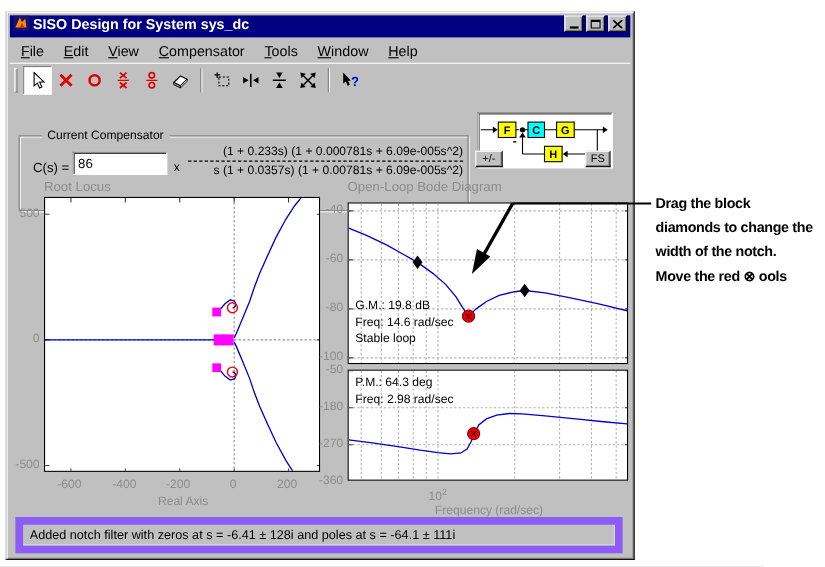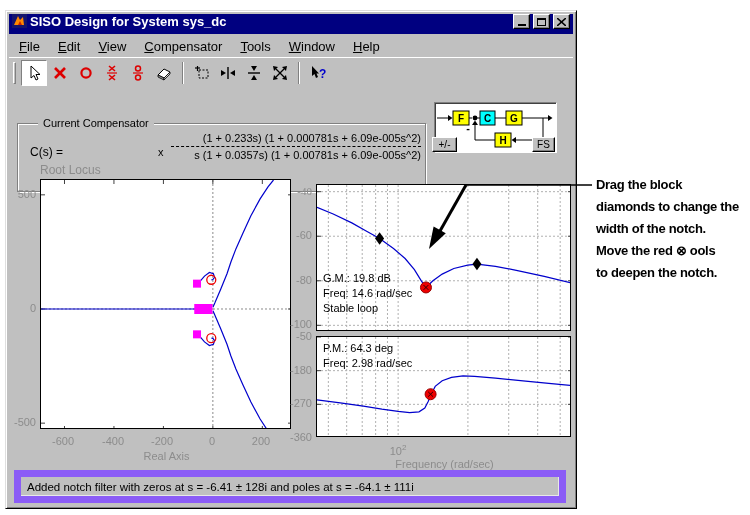"86" input.gain-input { html: none -> <input> }
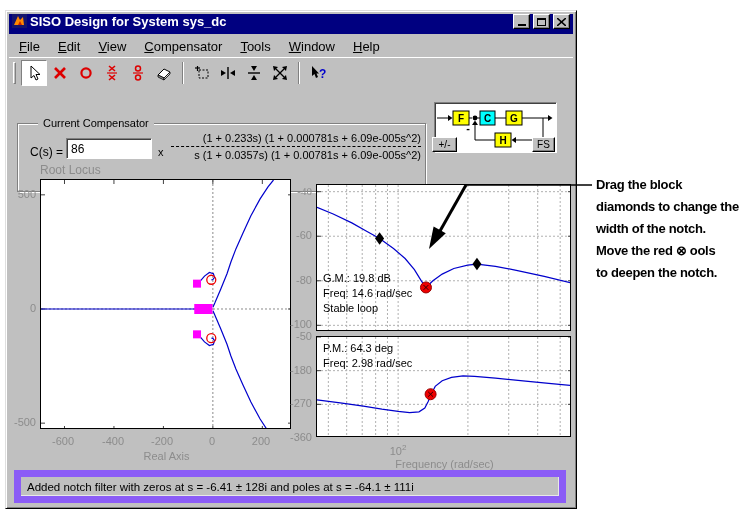"Open-Loop Bode Diagram" div.plot-title { html: none -> <div>Open-Loop Bode Diagram</div> }
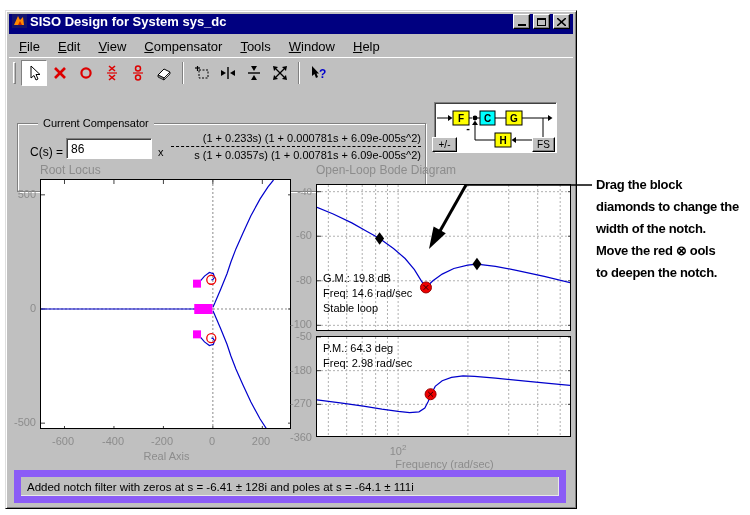"-40" span.tick-label { font-family: Liberation Serif, serif -> none }
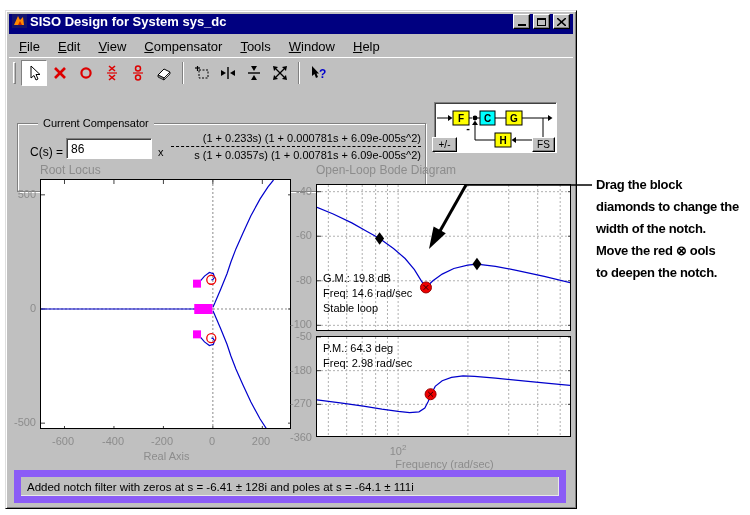"to deepen the notch." div { html: <div>to deepen the notch.</div> -> none }
